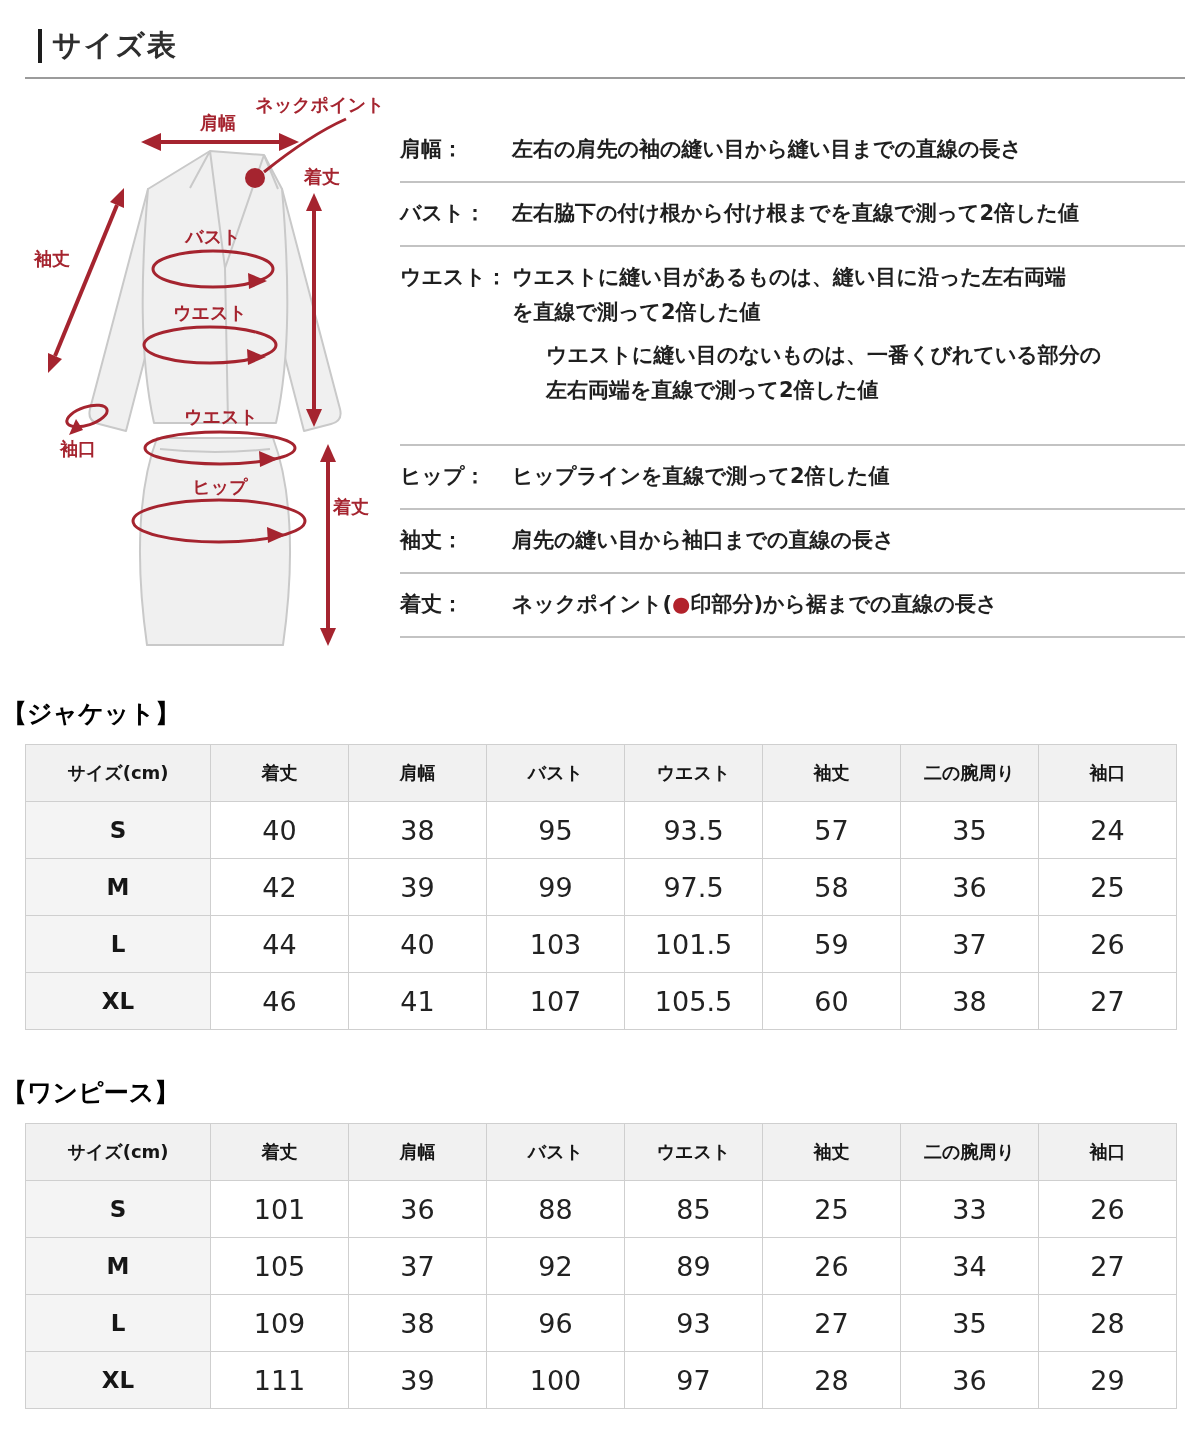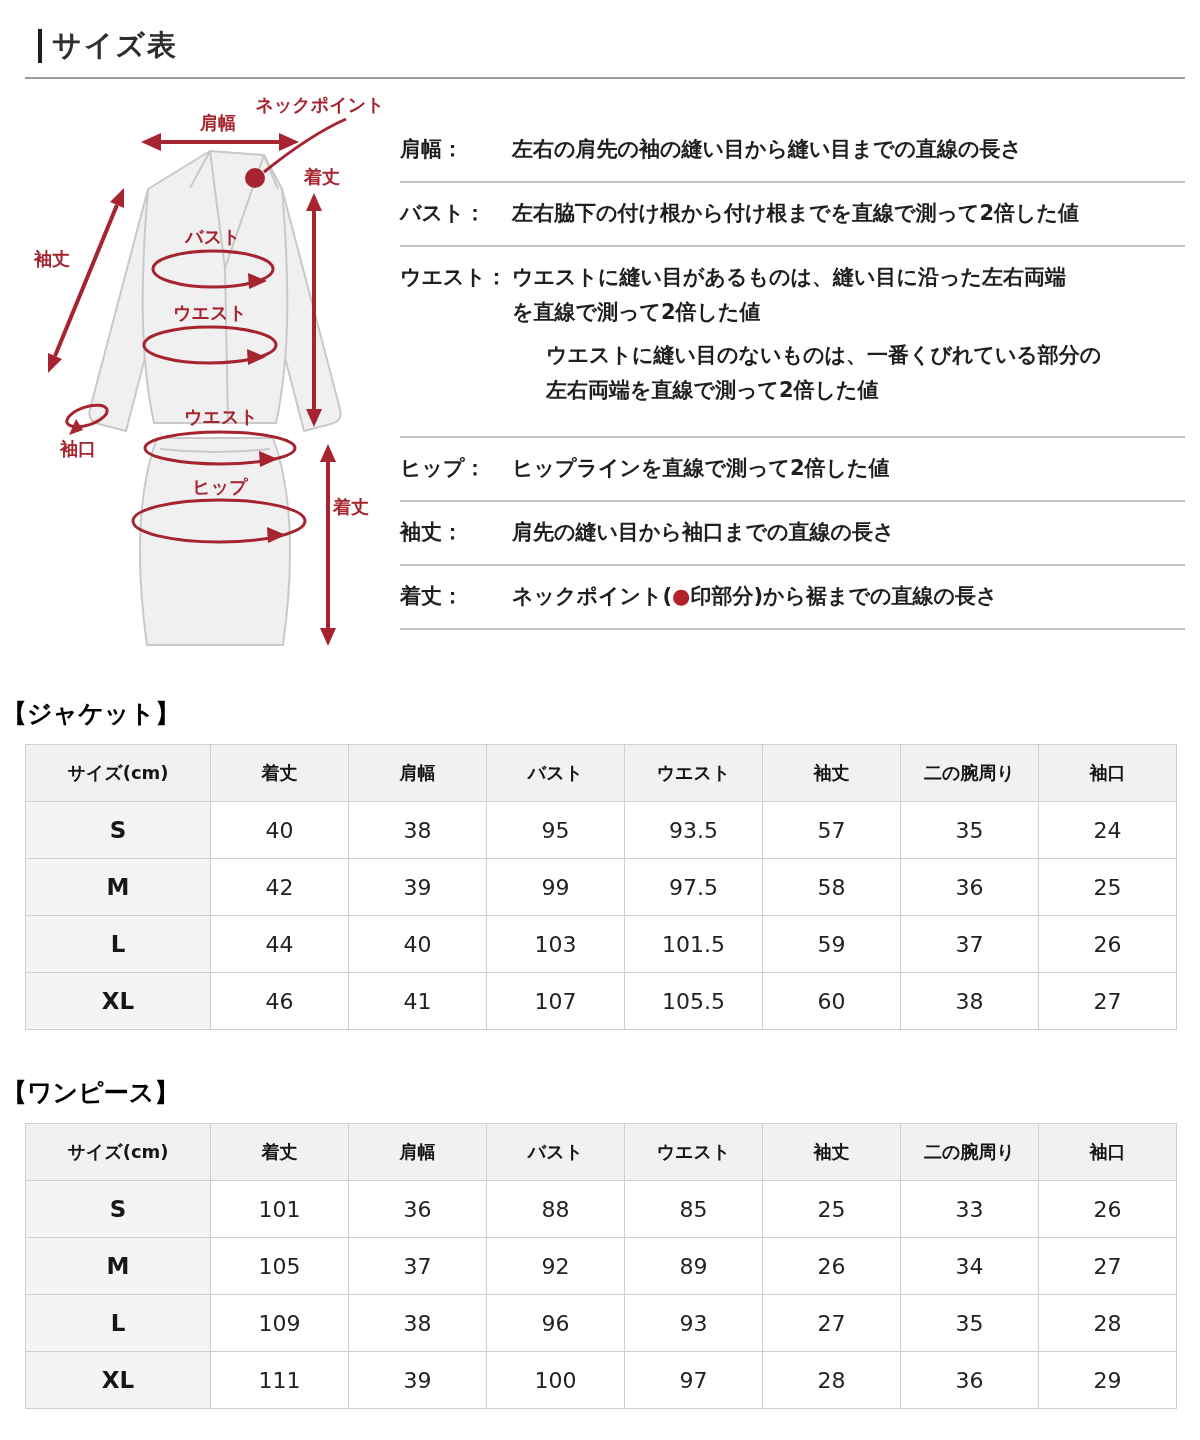"ウエスト：" .def-row.tall { padding-bottom: 28px -> 36px }
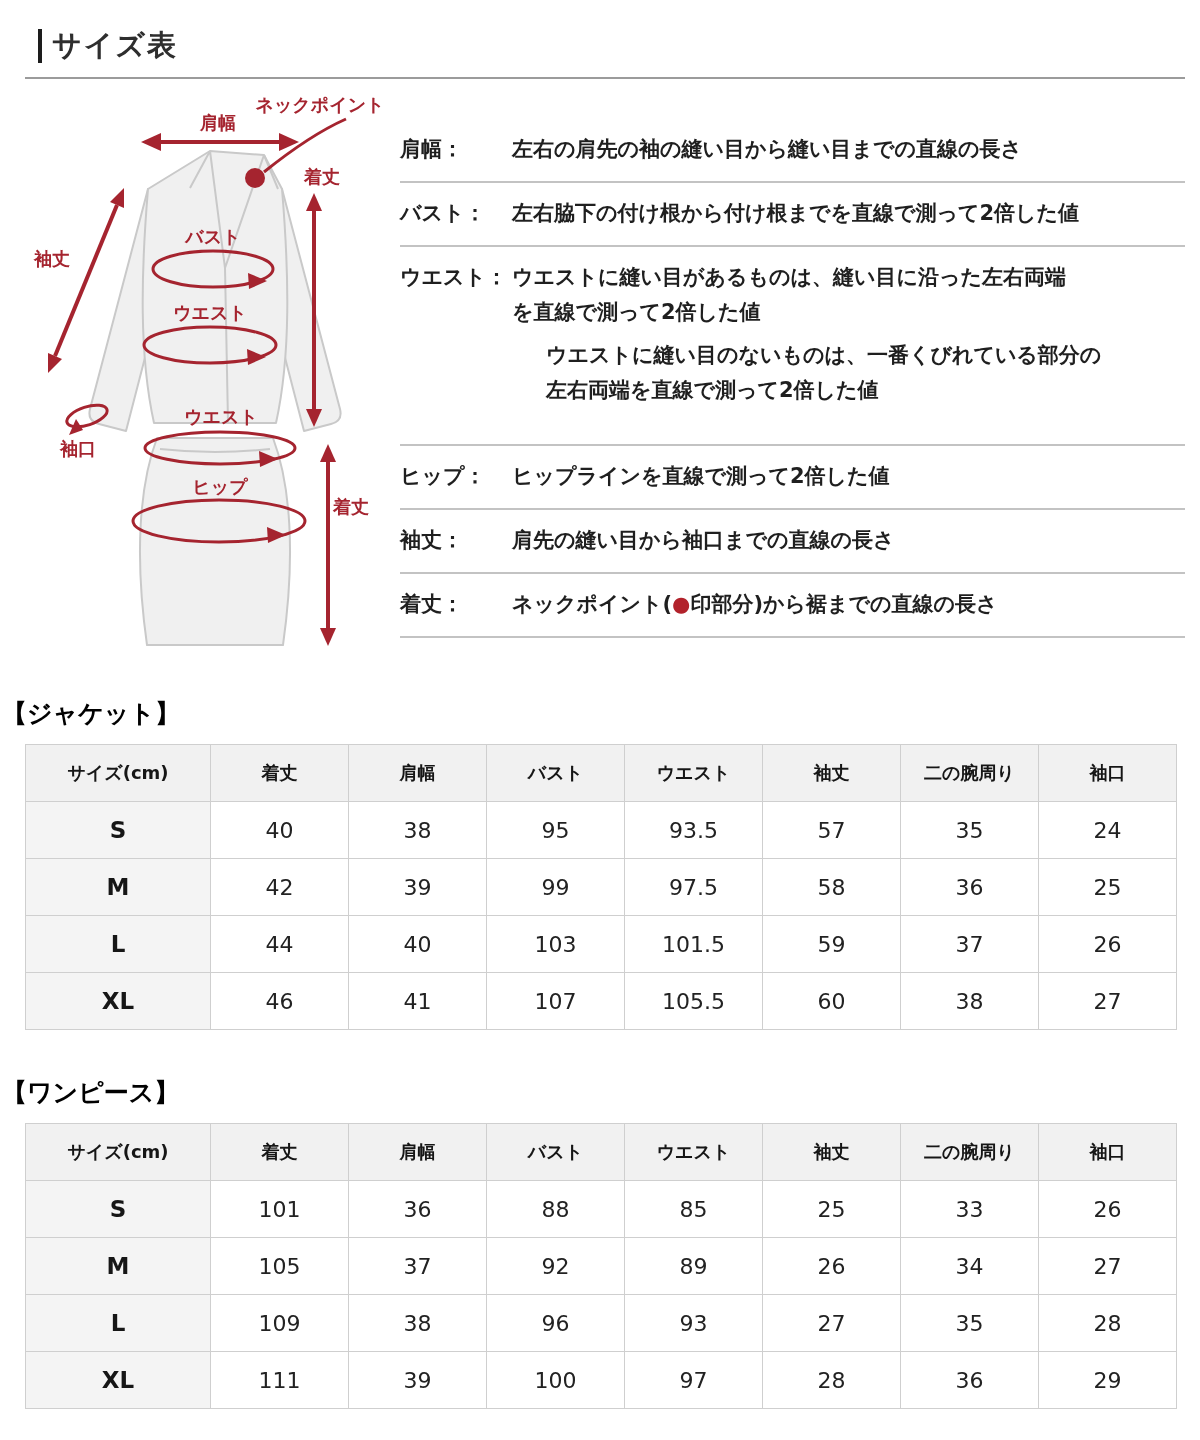"40" .size-table tbody td { font-size: 22px -> 27px }
